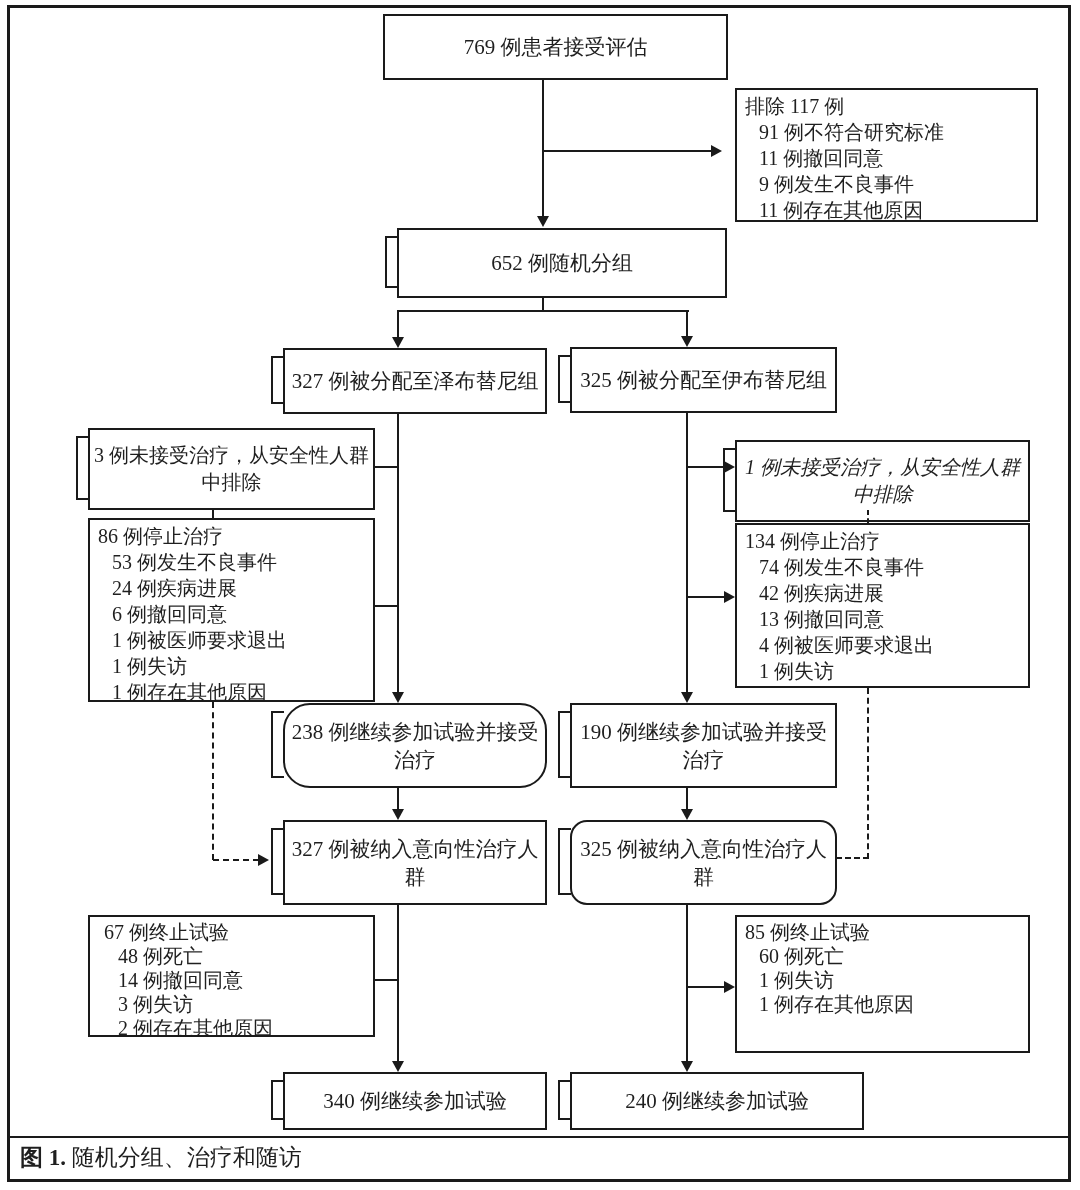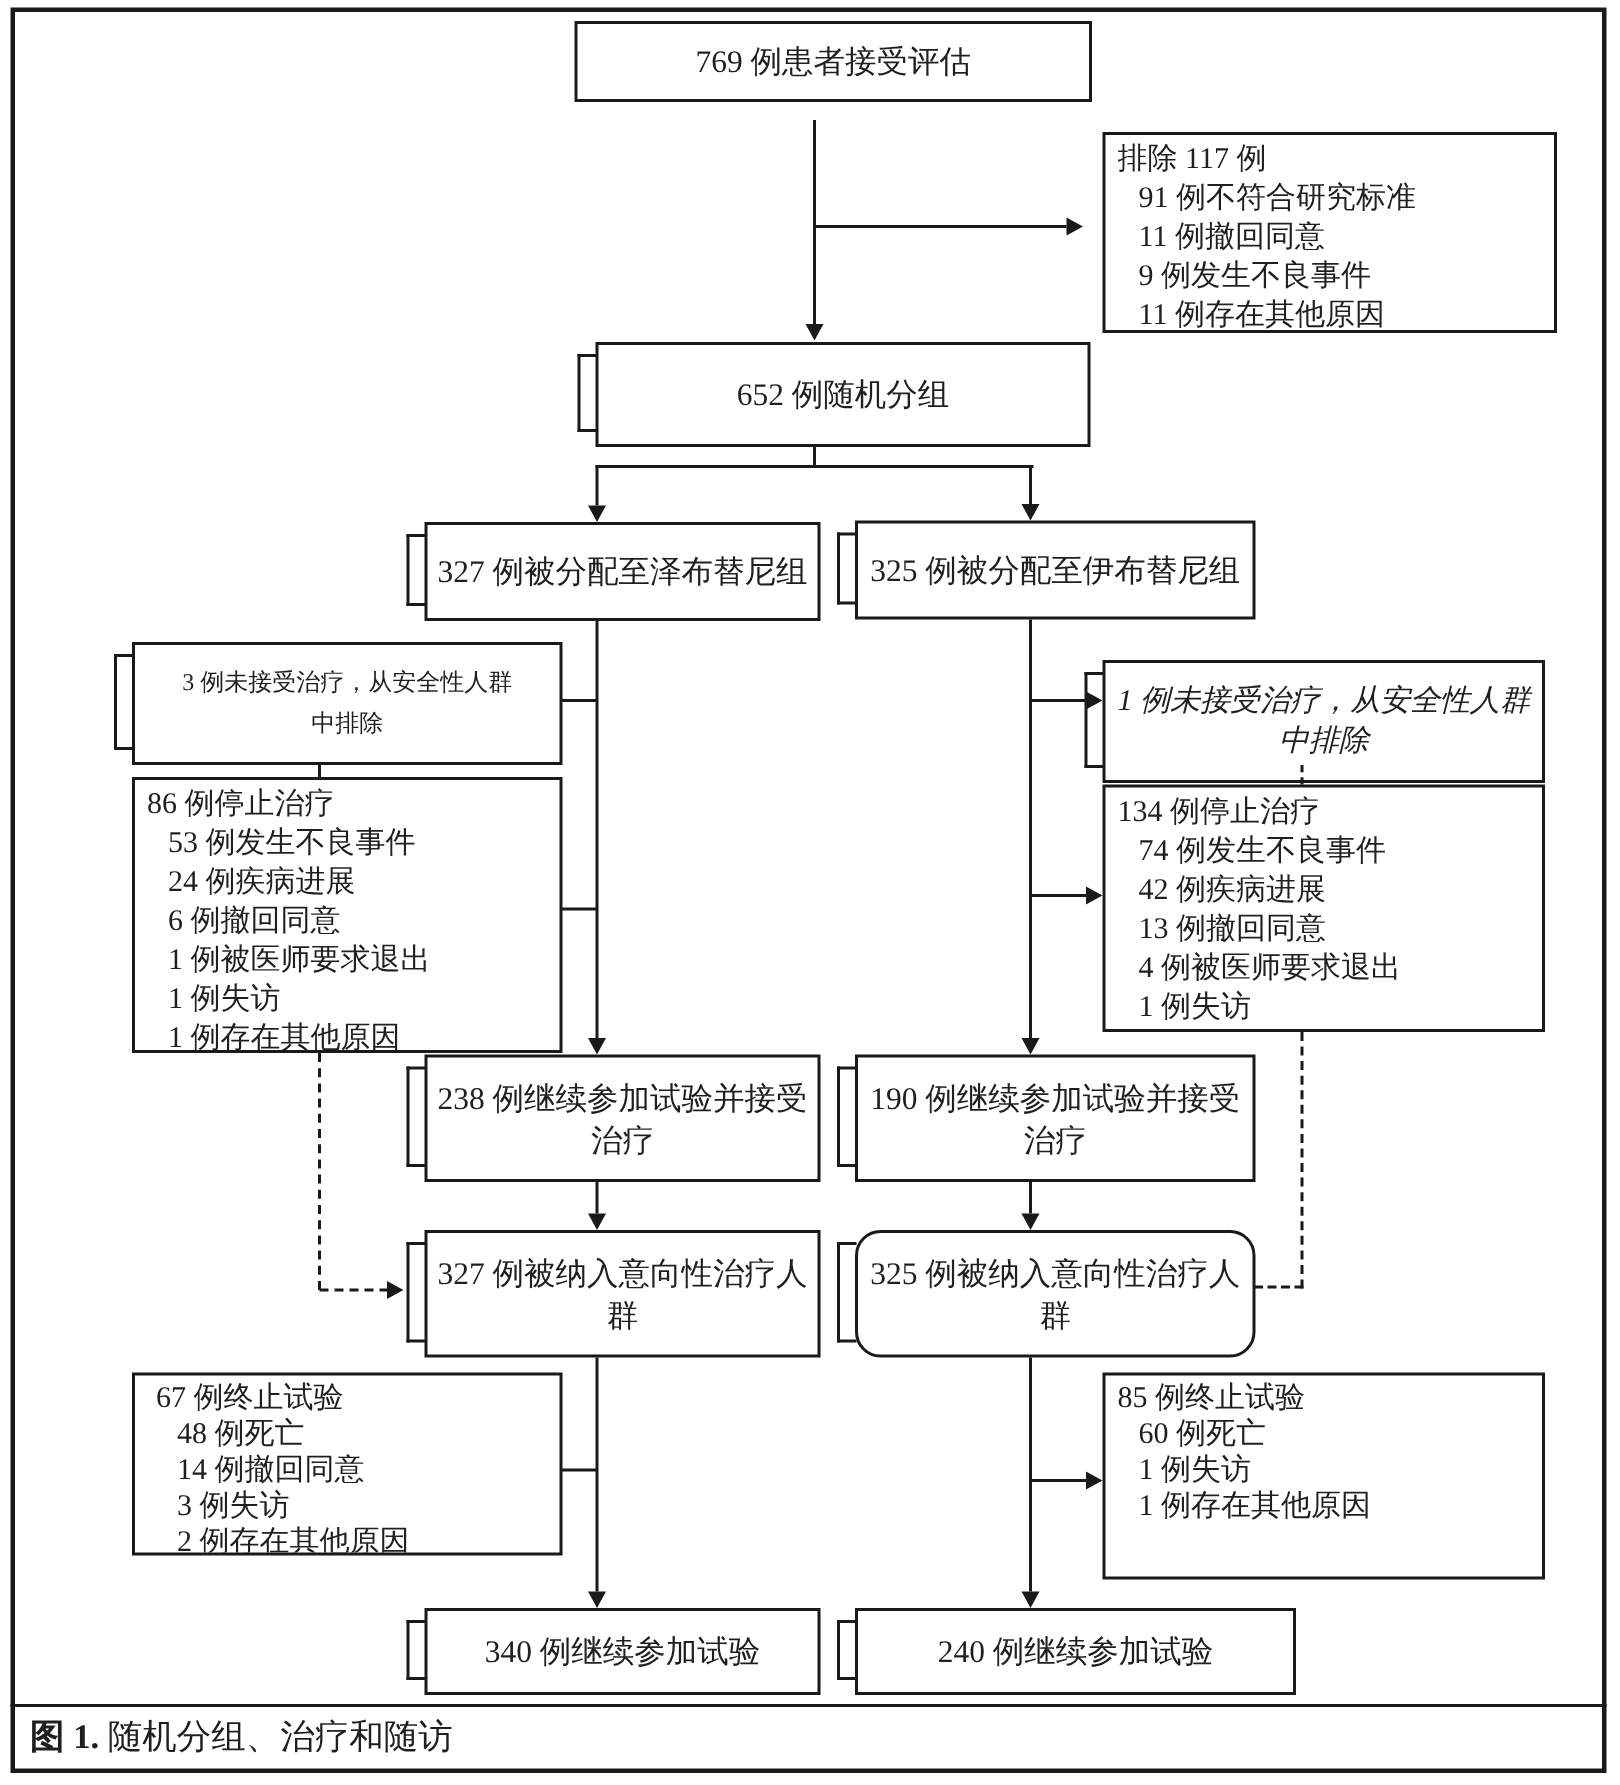"769 例患者接受评估" div.box { height: 54px -> 66px }
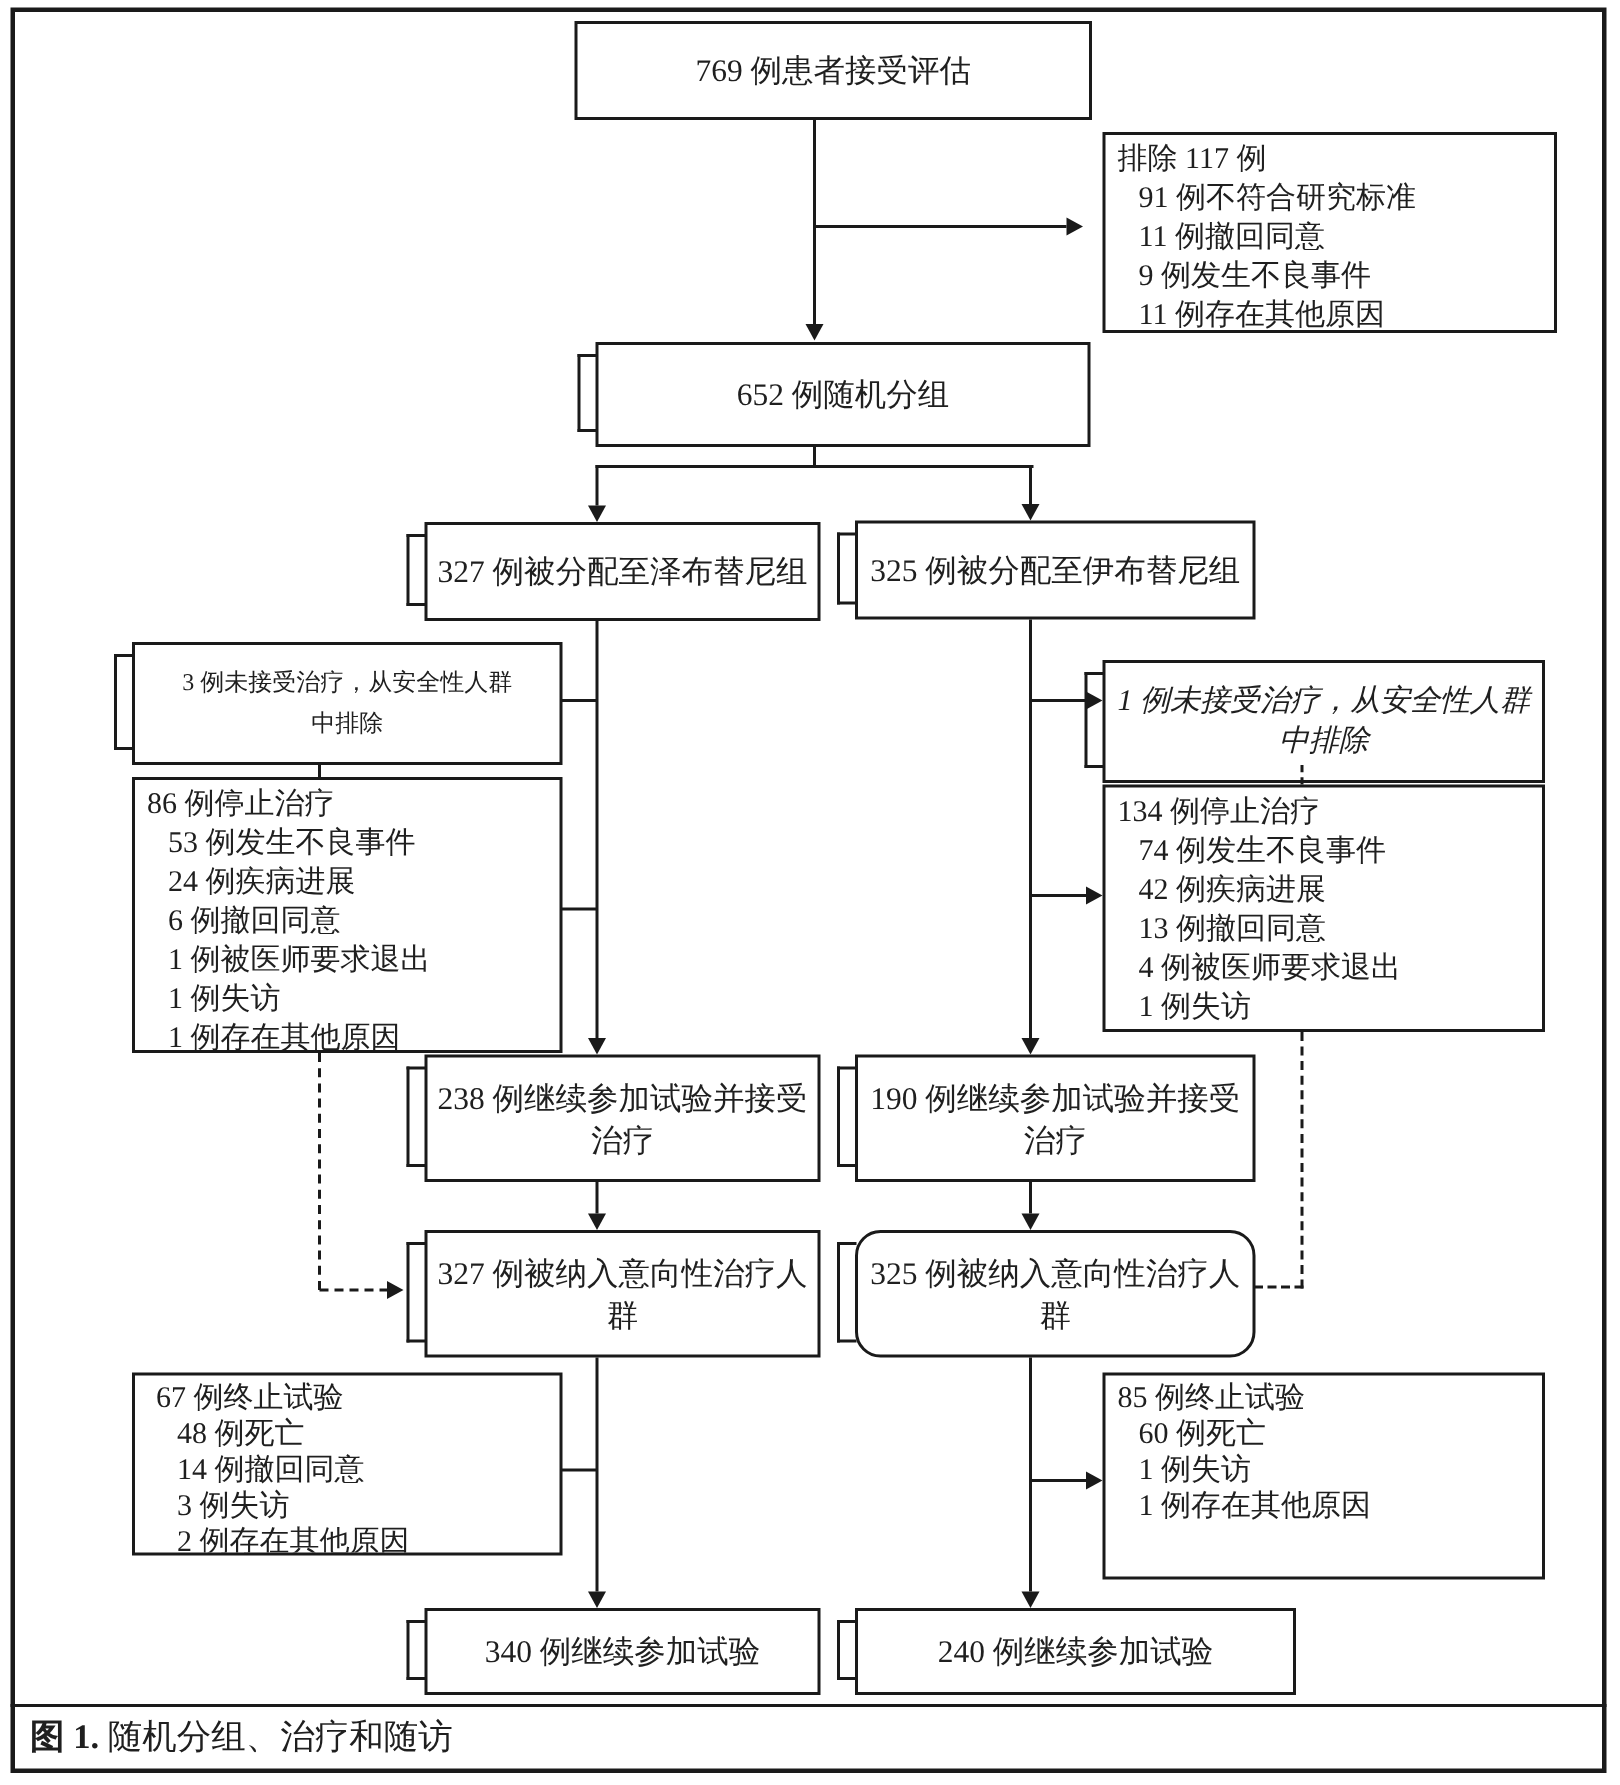"3 例未接受治疗，从安全性人群" div.box { font-size: 16px -> 20px }
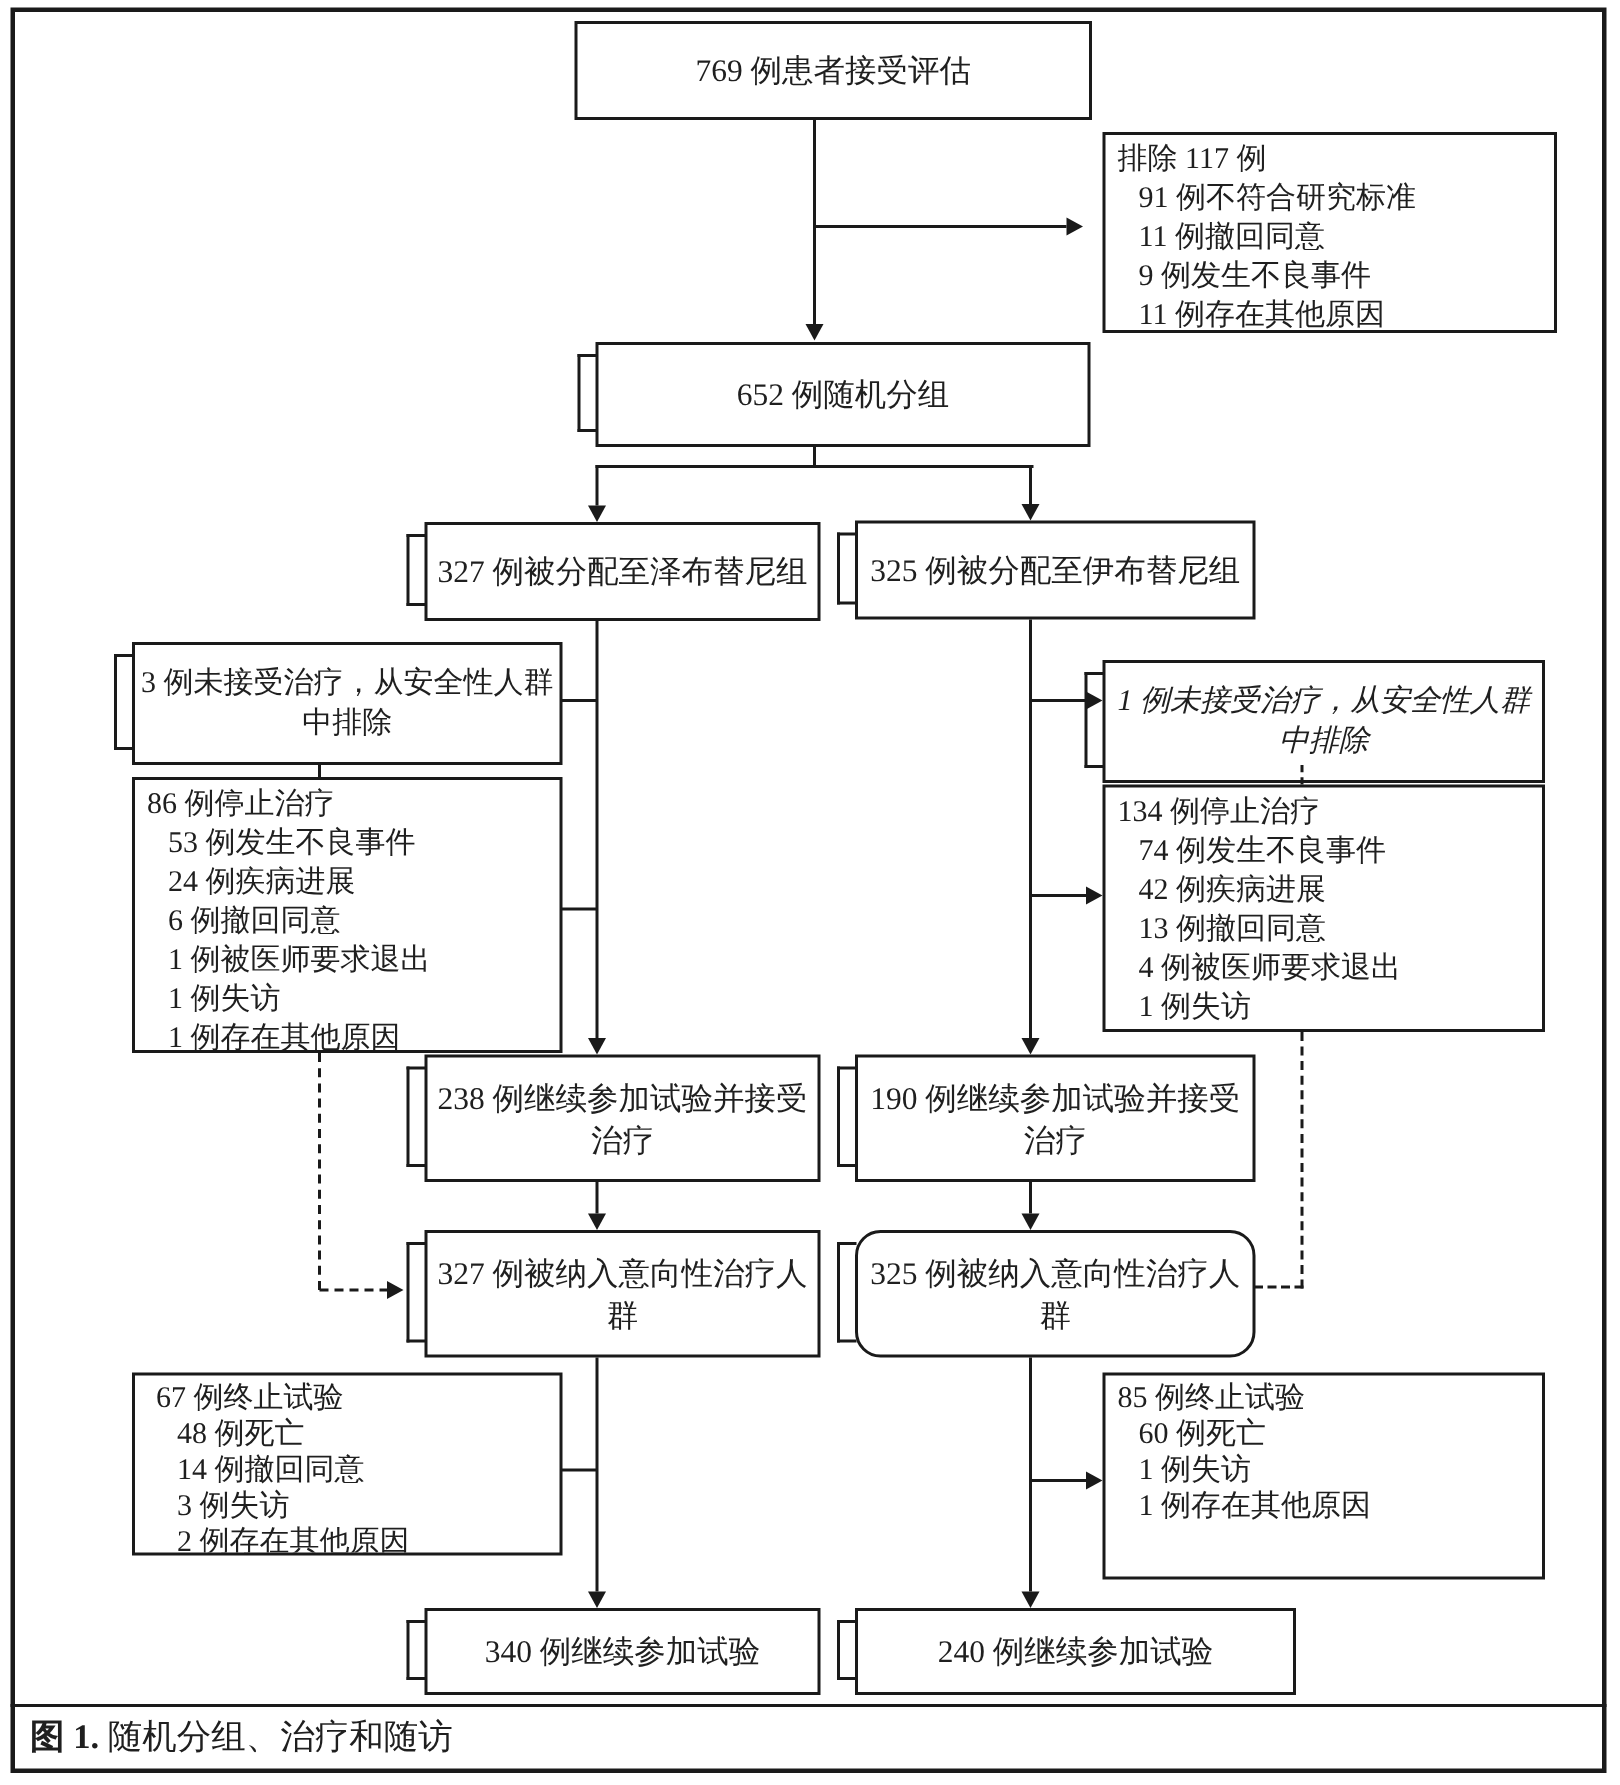"238 例继续参加试验并接受" div.box { border-radius: none -> 27px }
